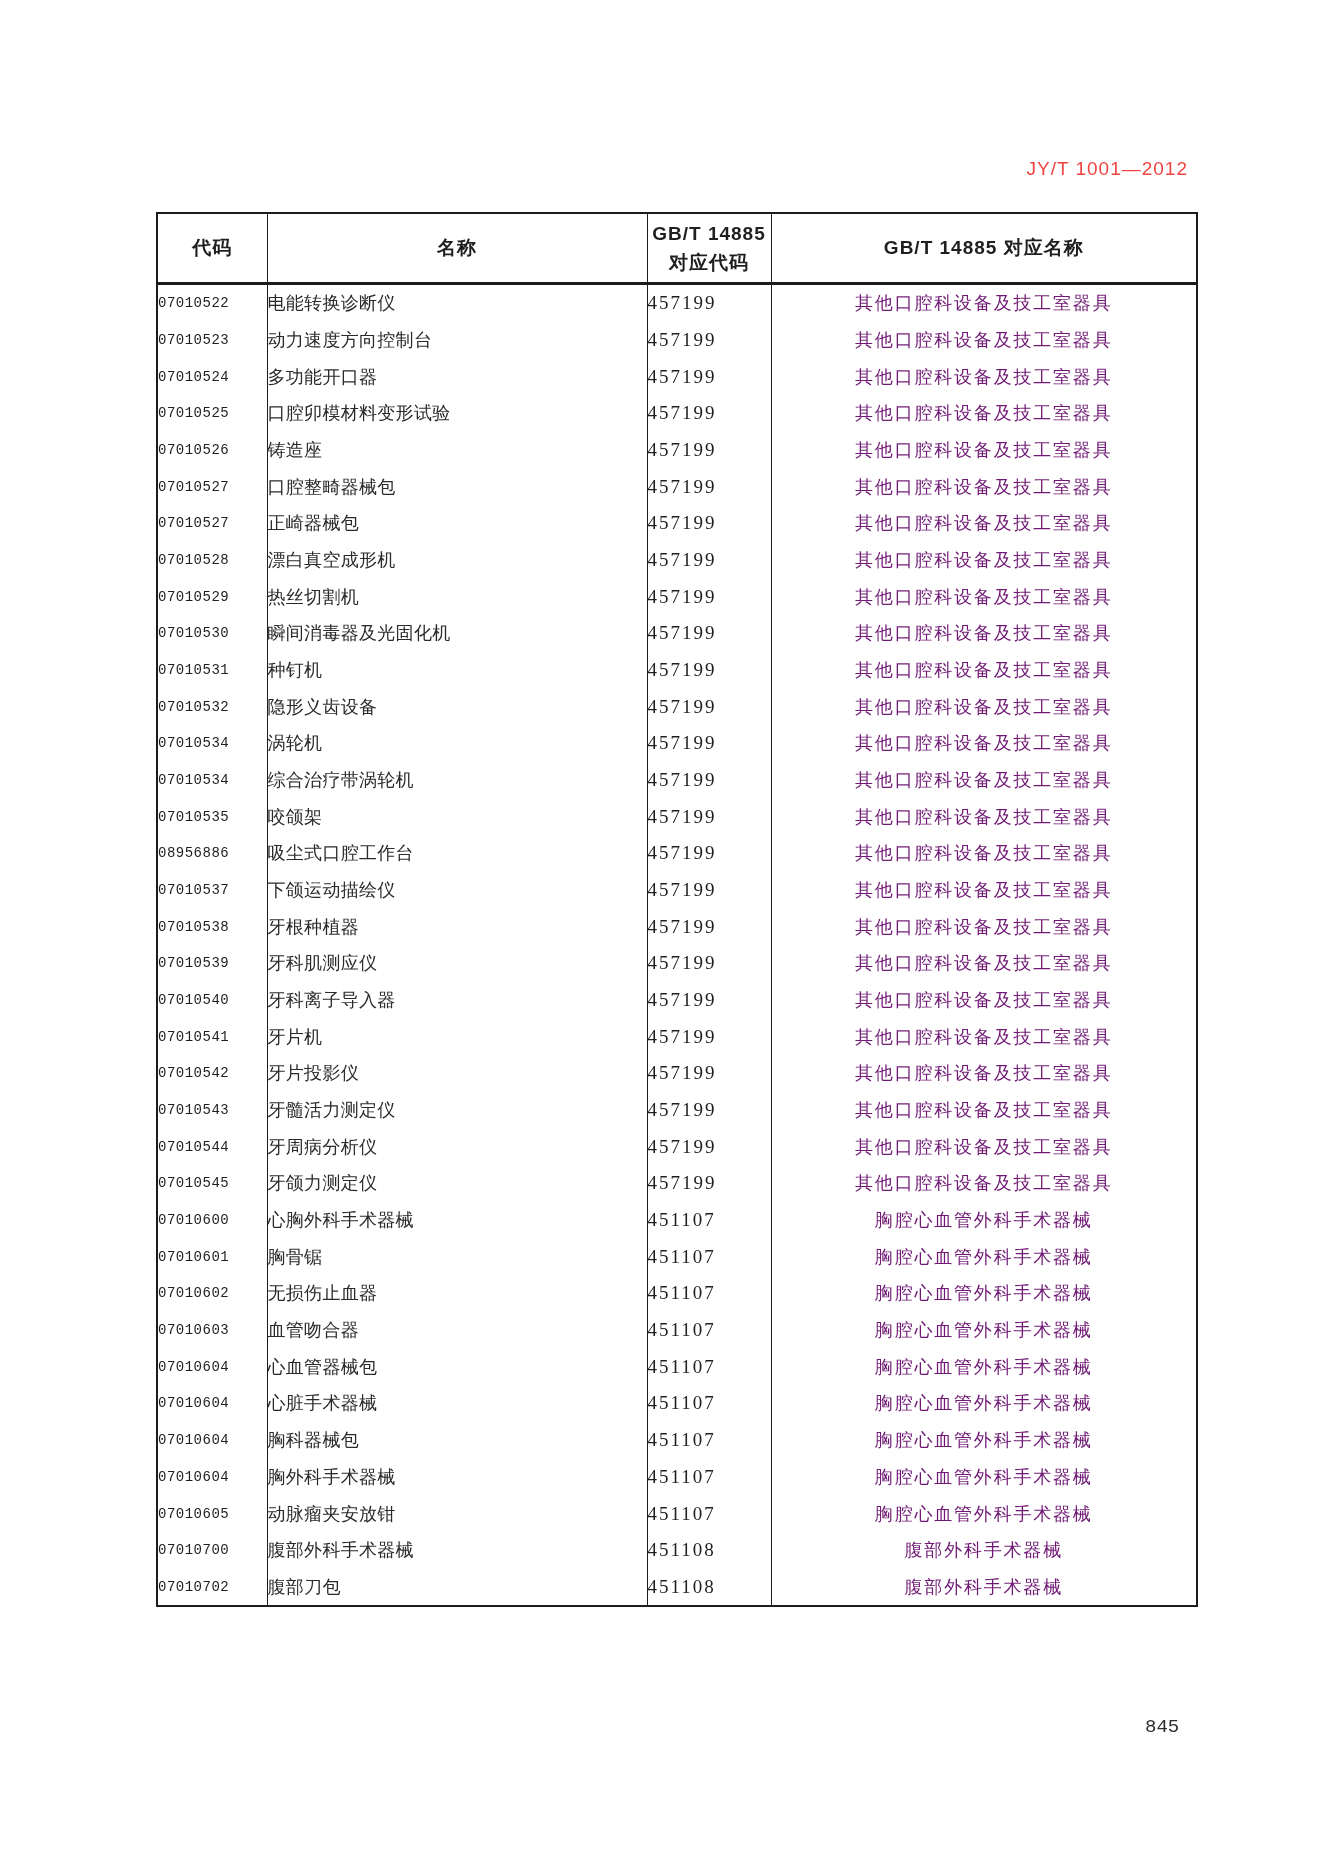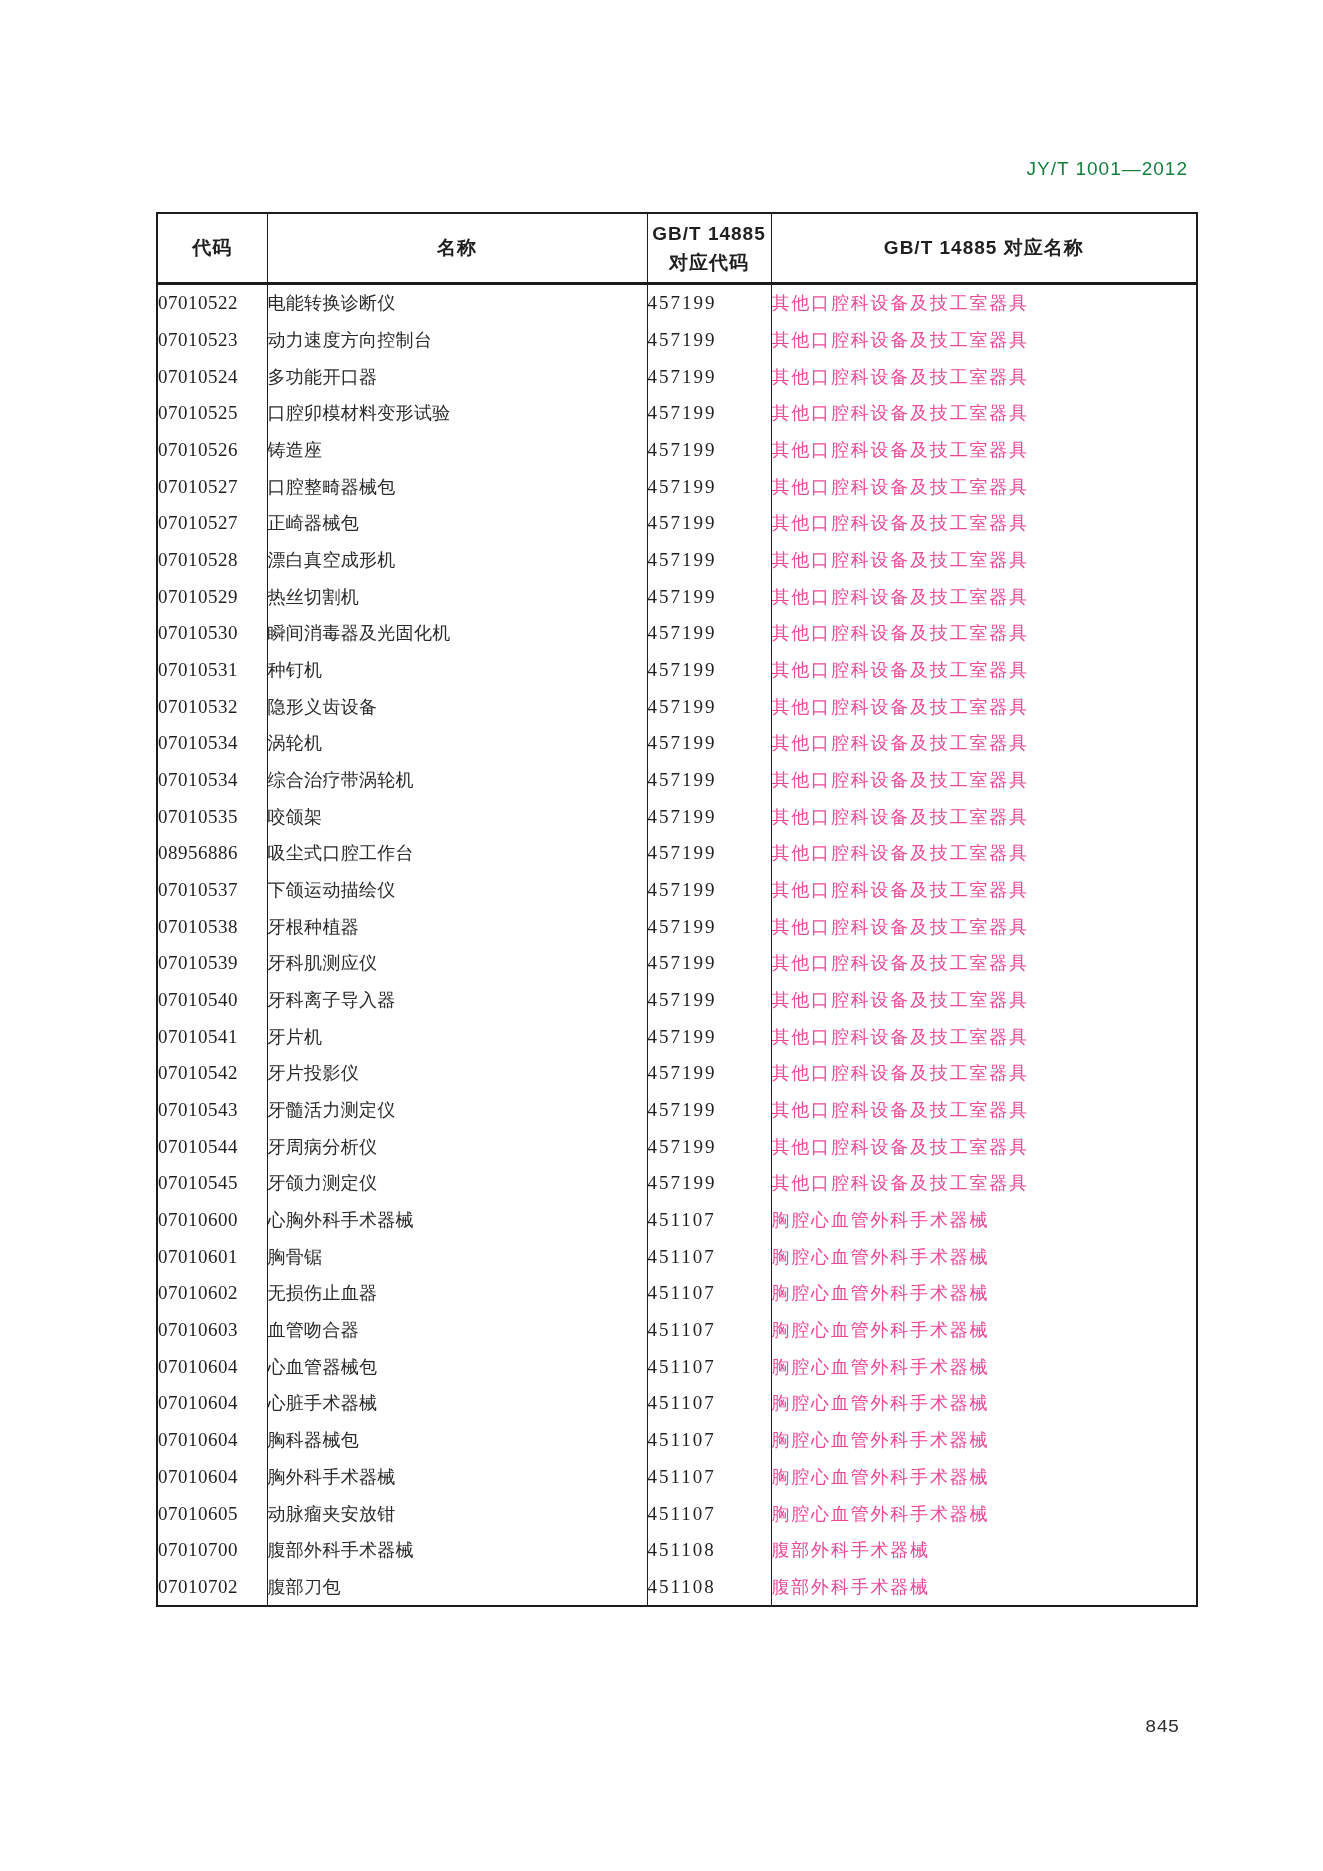"JY/T 1001—2012" .doc-header { color: #15803d -> #ef4444 }
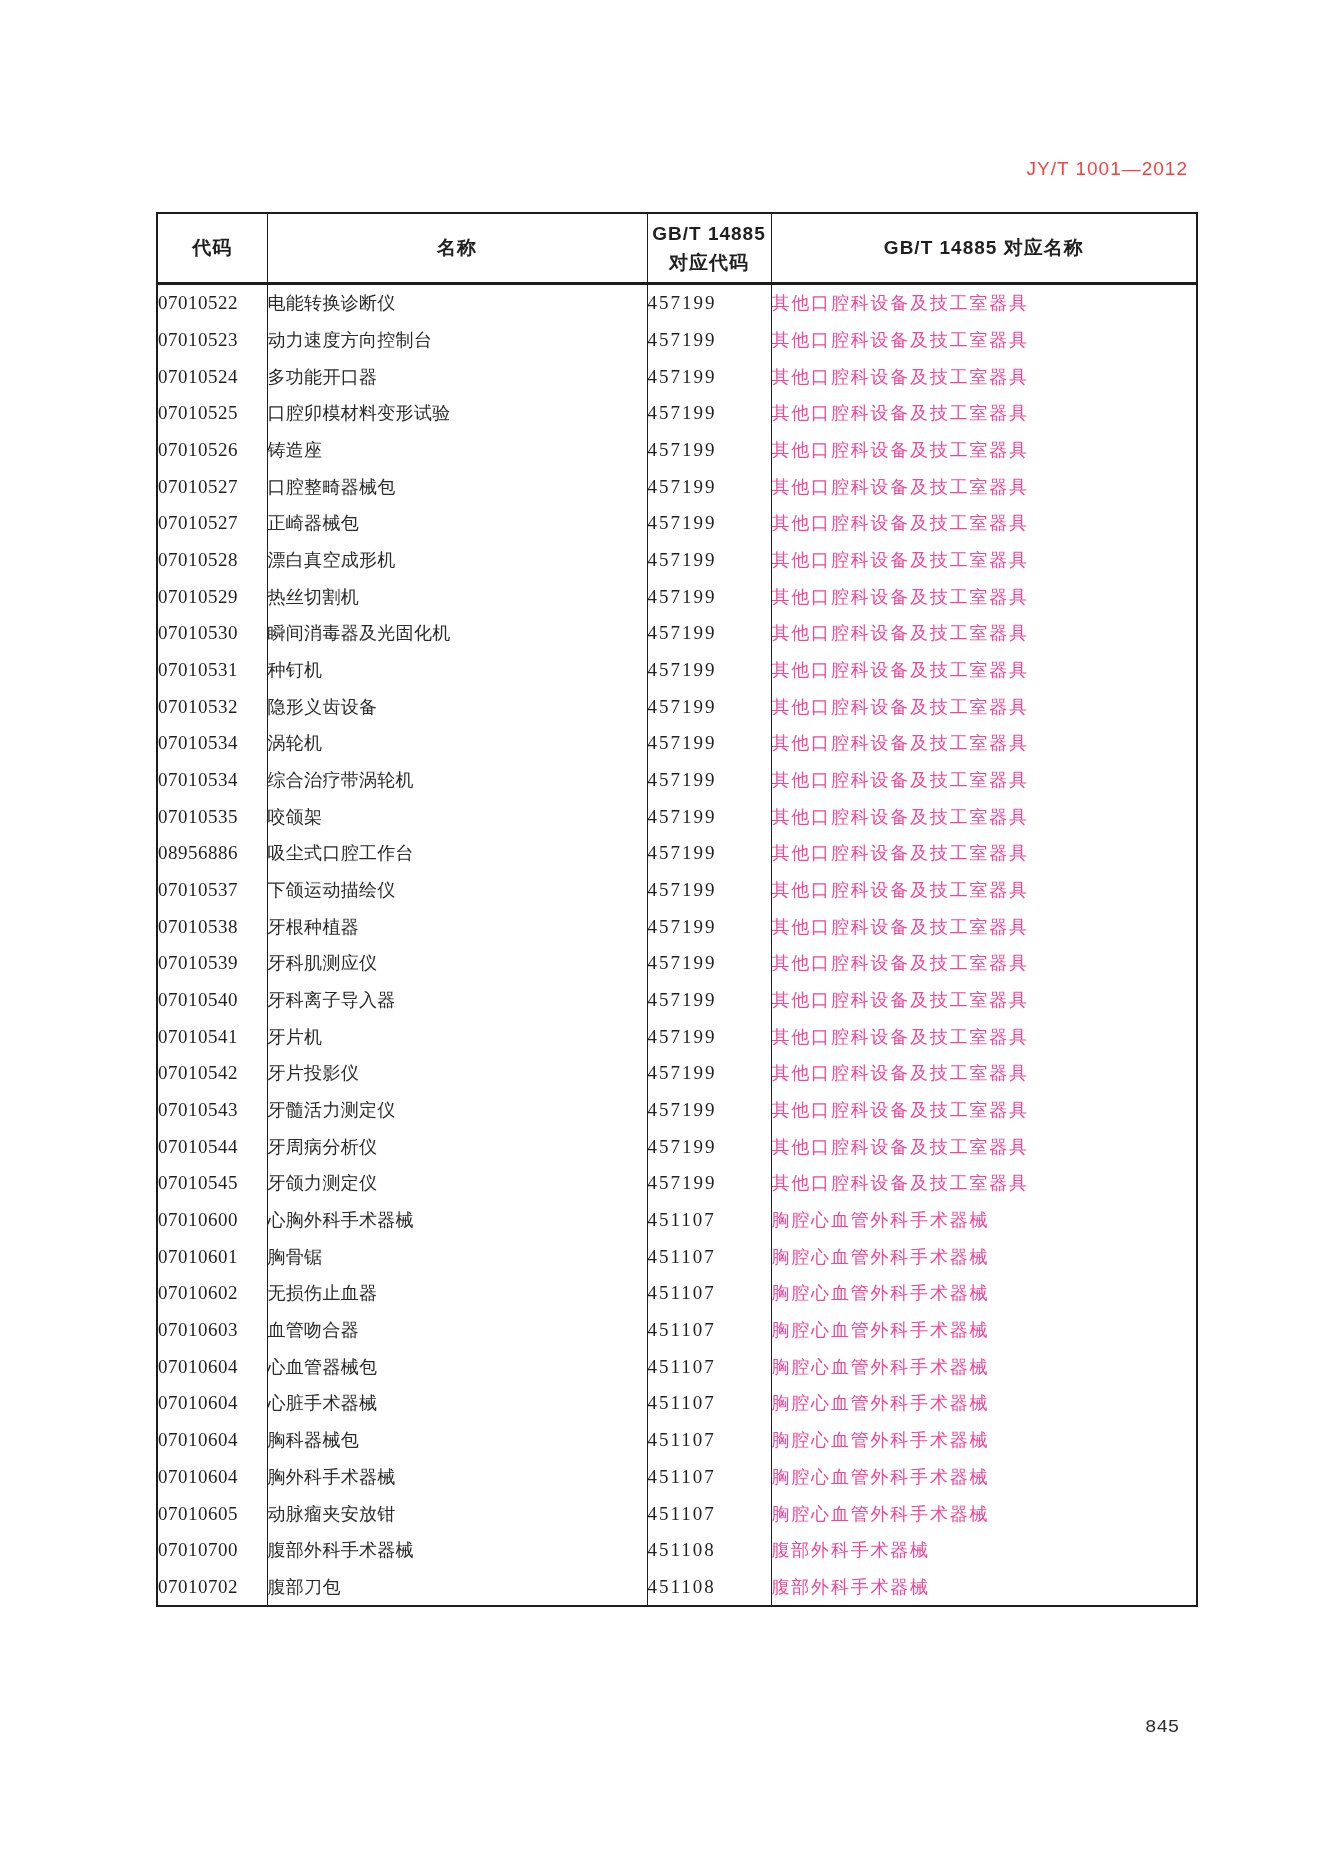"07010522" td.cell-code { font-family: none -> Liberation Mono, monospace; font-size: 19px -> 14px }
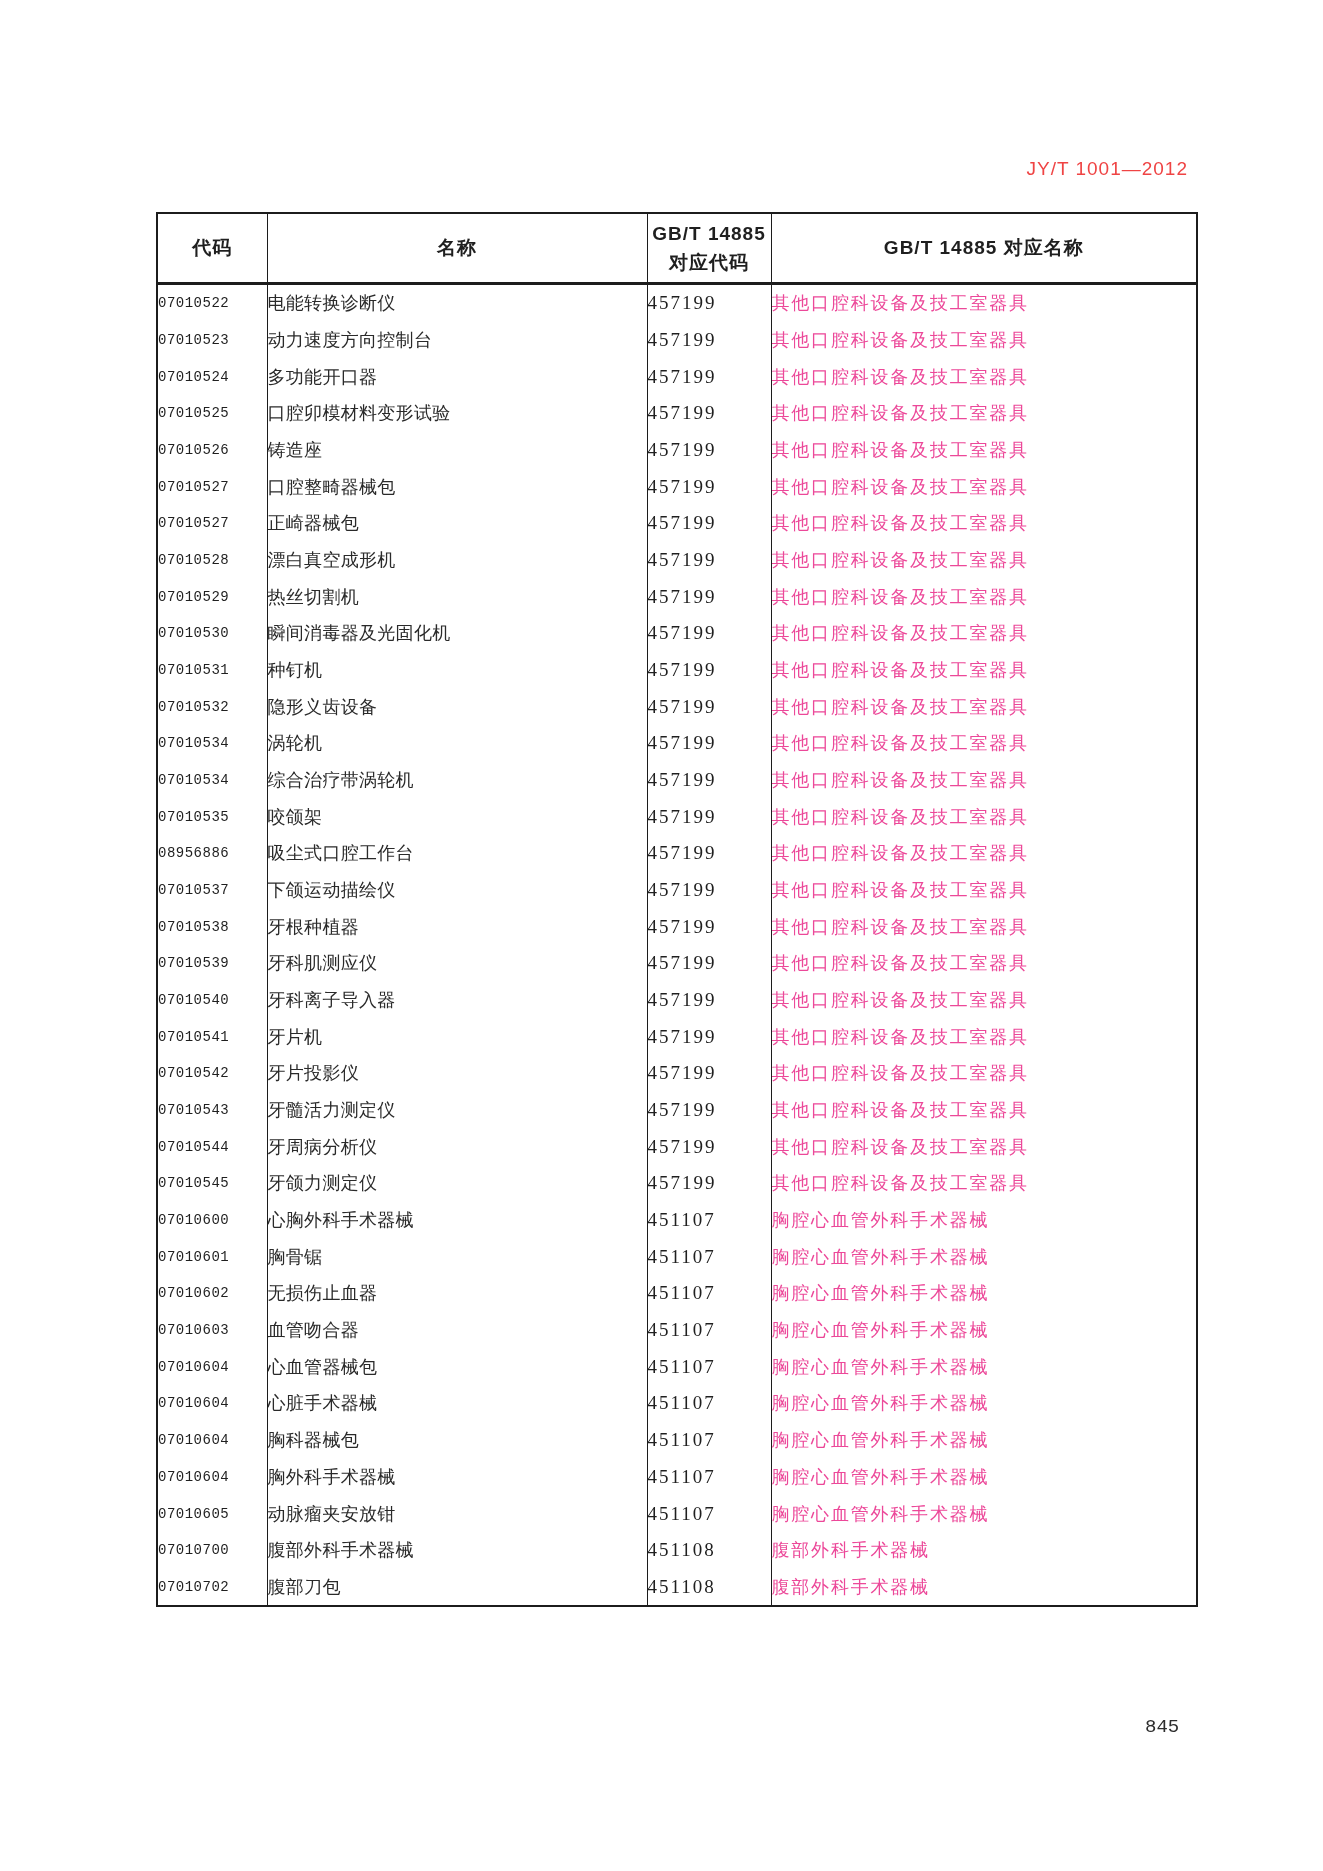"其他口腔科设备及技工室器具" td.cell-gbt-name { color: #ec4899 -> #701a75; text-align: none -> center }
